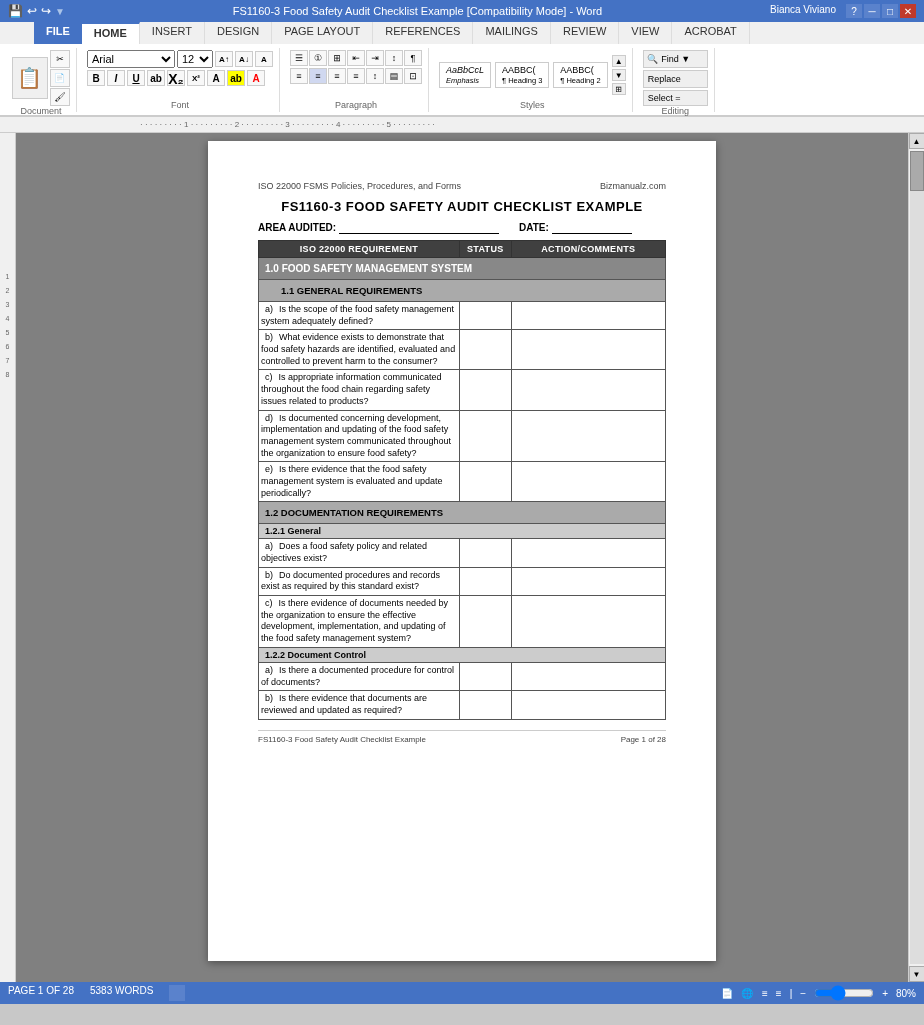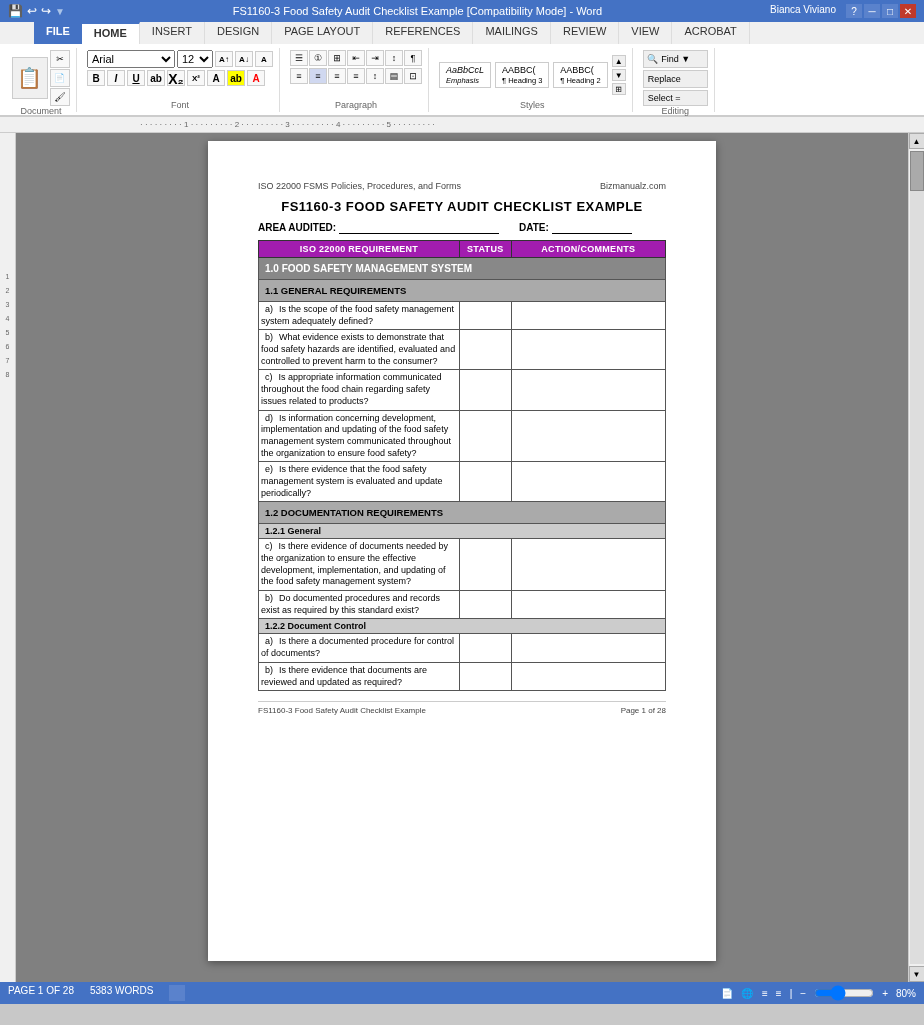"ISO 22000 REQUIREMENT" .audit-table th { background: #a21caf -> #404040 }
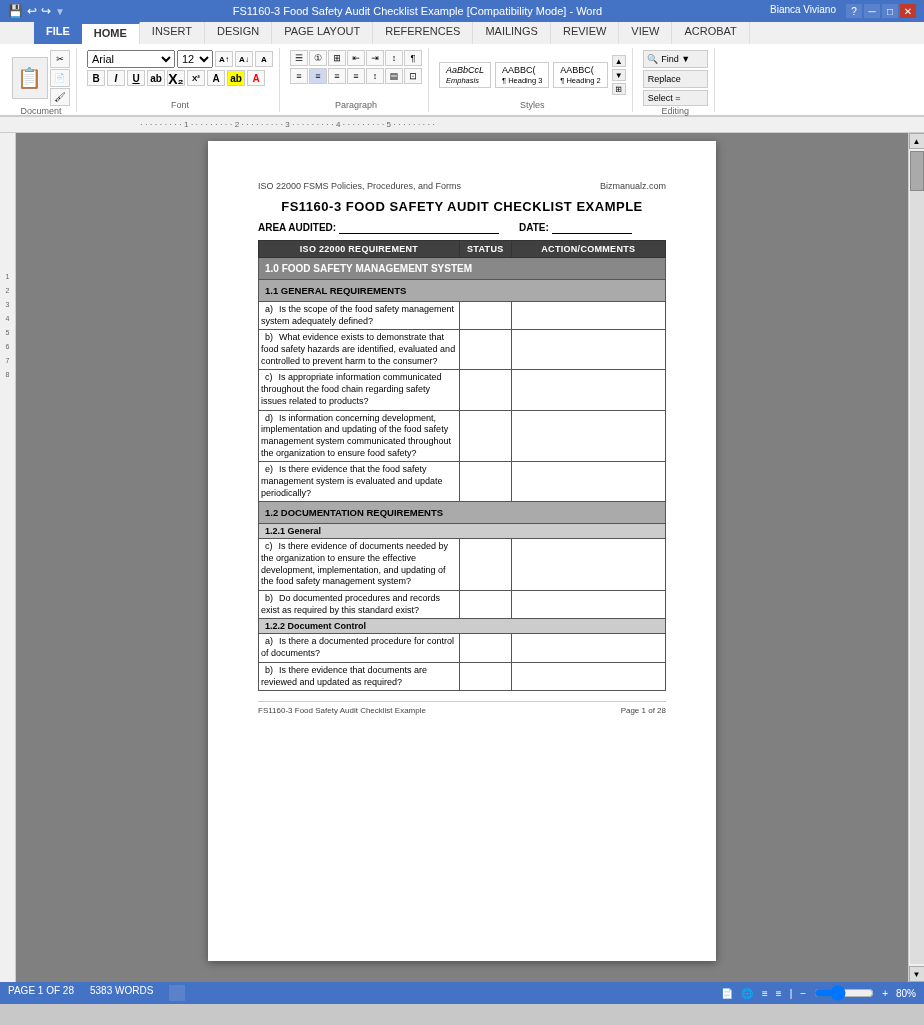"1.1 GENERAL REQUIREMENTS" td { padding: 5px 6px -> 5px 22px }
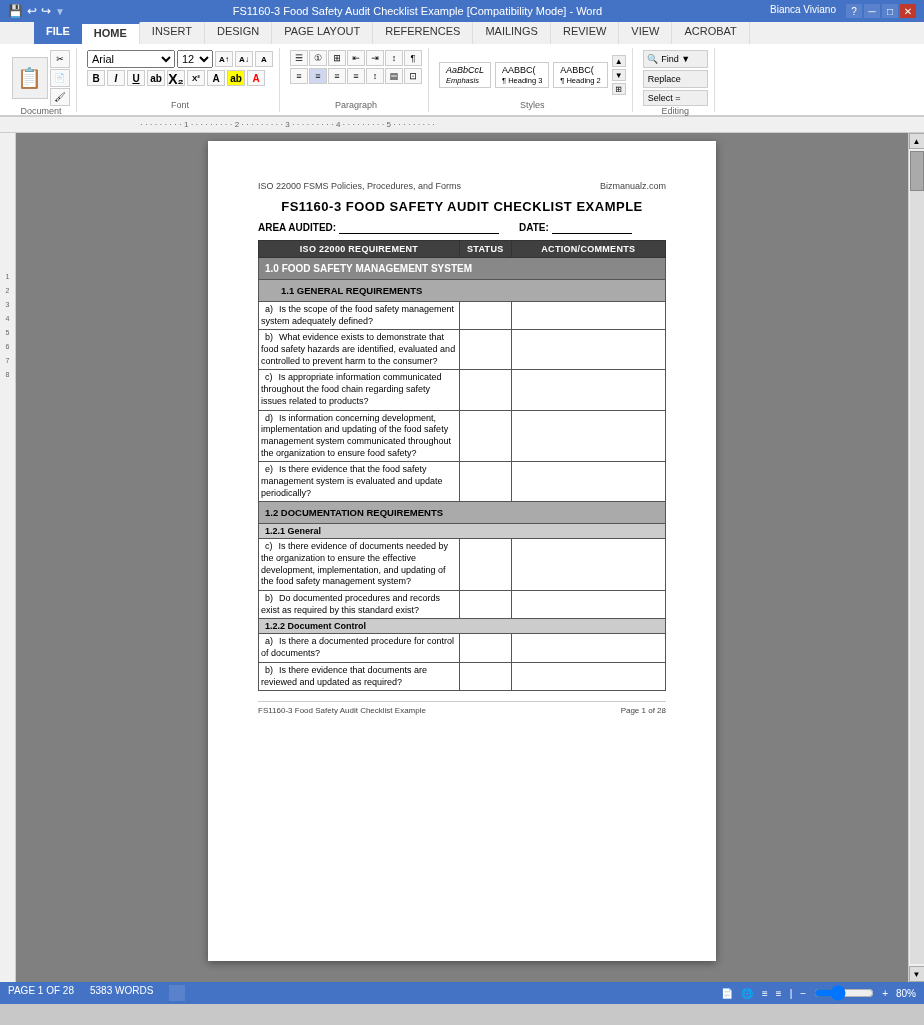"Is information concerning development," span.item-text { text: information -> documented }
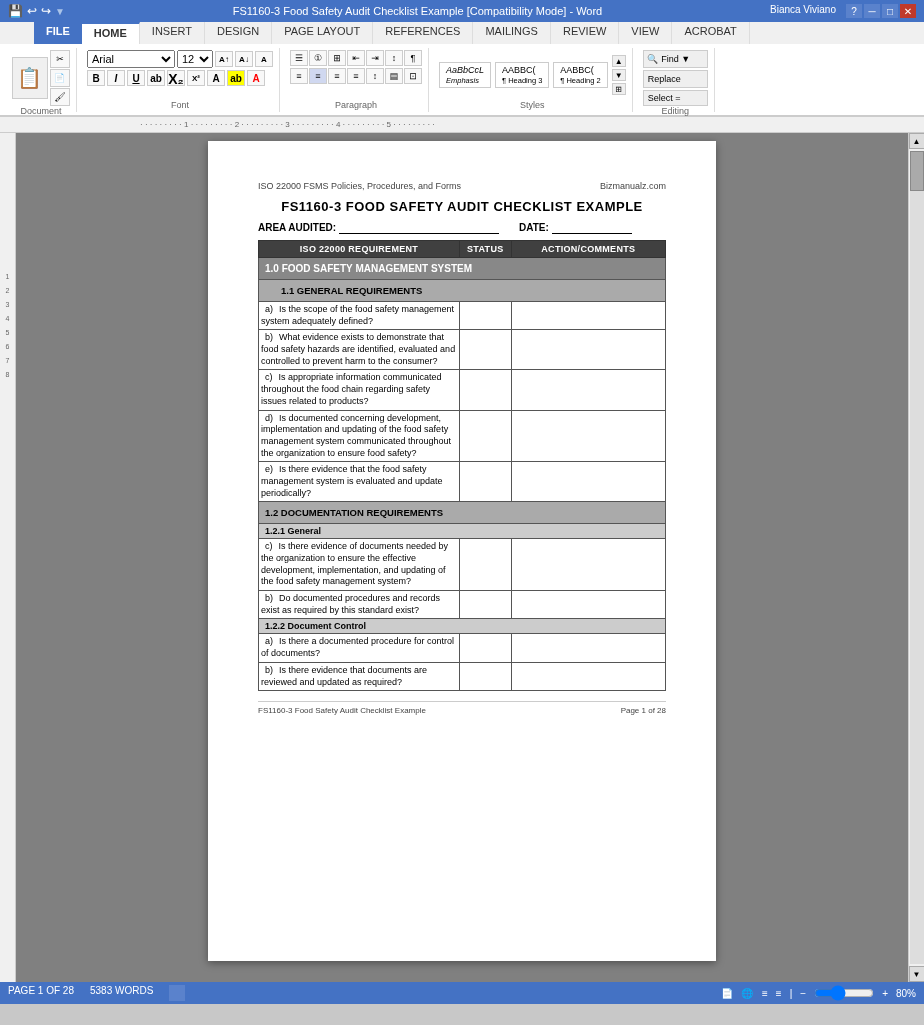"a) Does a food safety" tr.question-row { html: none -> <tr> <td><span>a)</span><span>Does a food safety policy and related objectives exist?</span></td> <td></td> <td></td> </tr> }
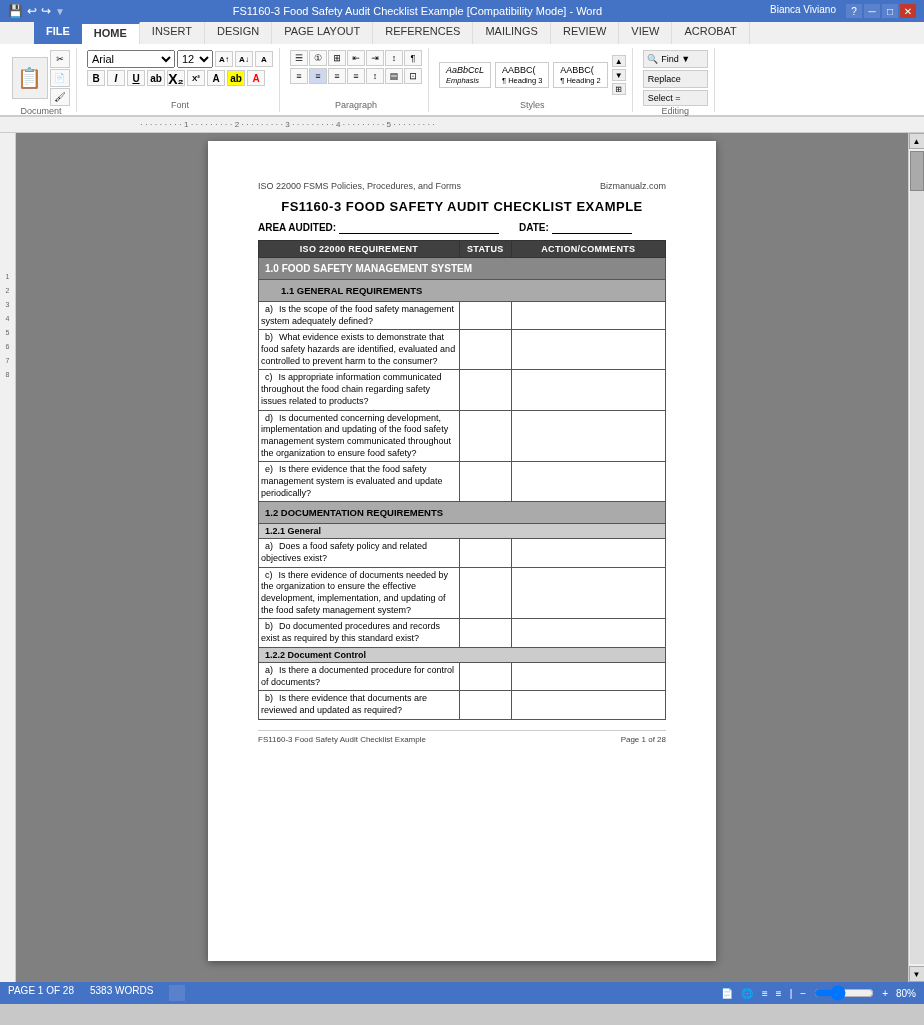"c) Is there evidence of" tr.question-row { order: before "b) Do documented procedures and" -> after "b) Do documented procedures and" }
